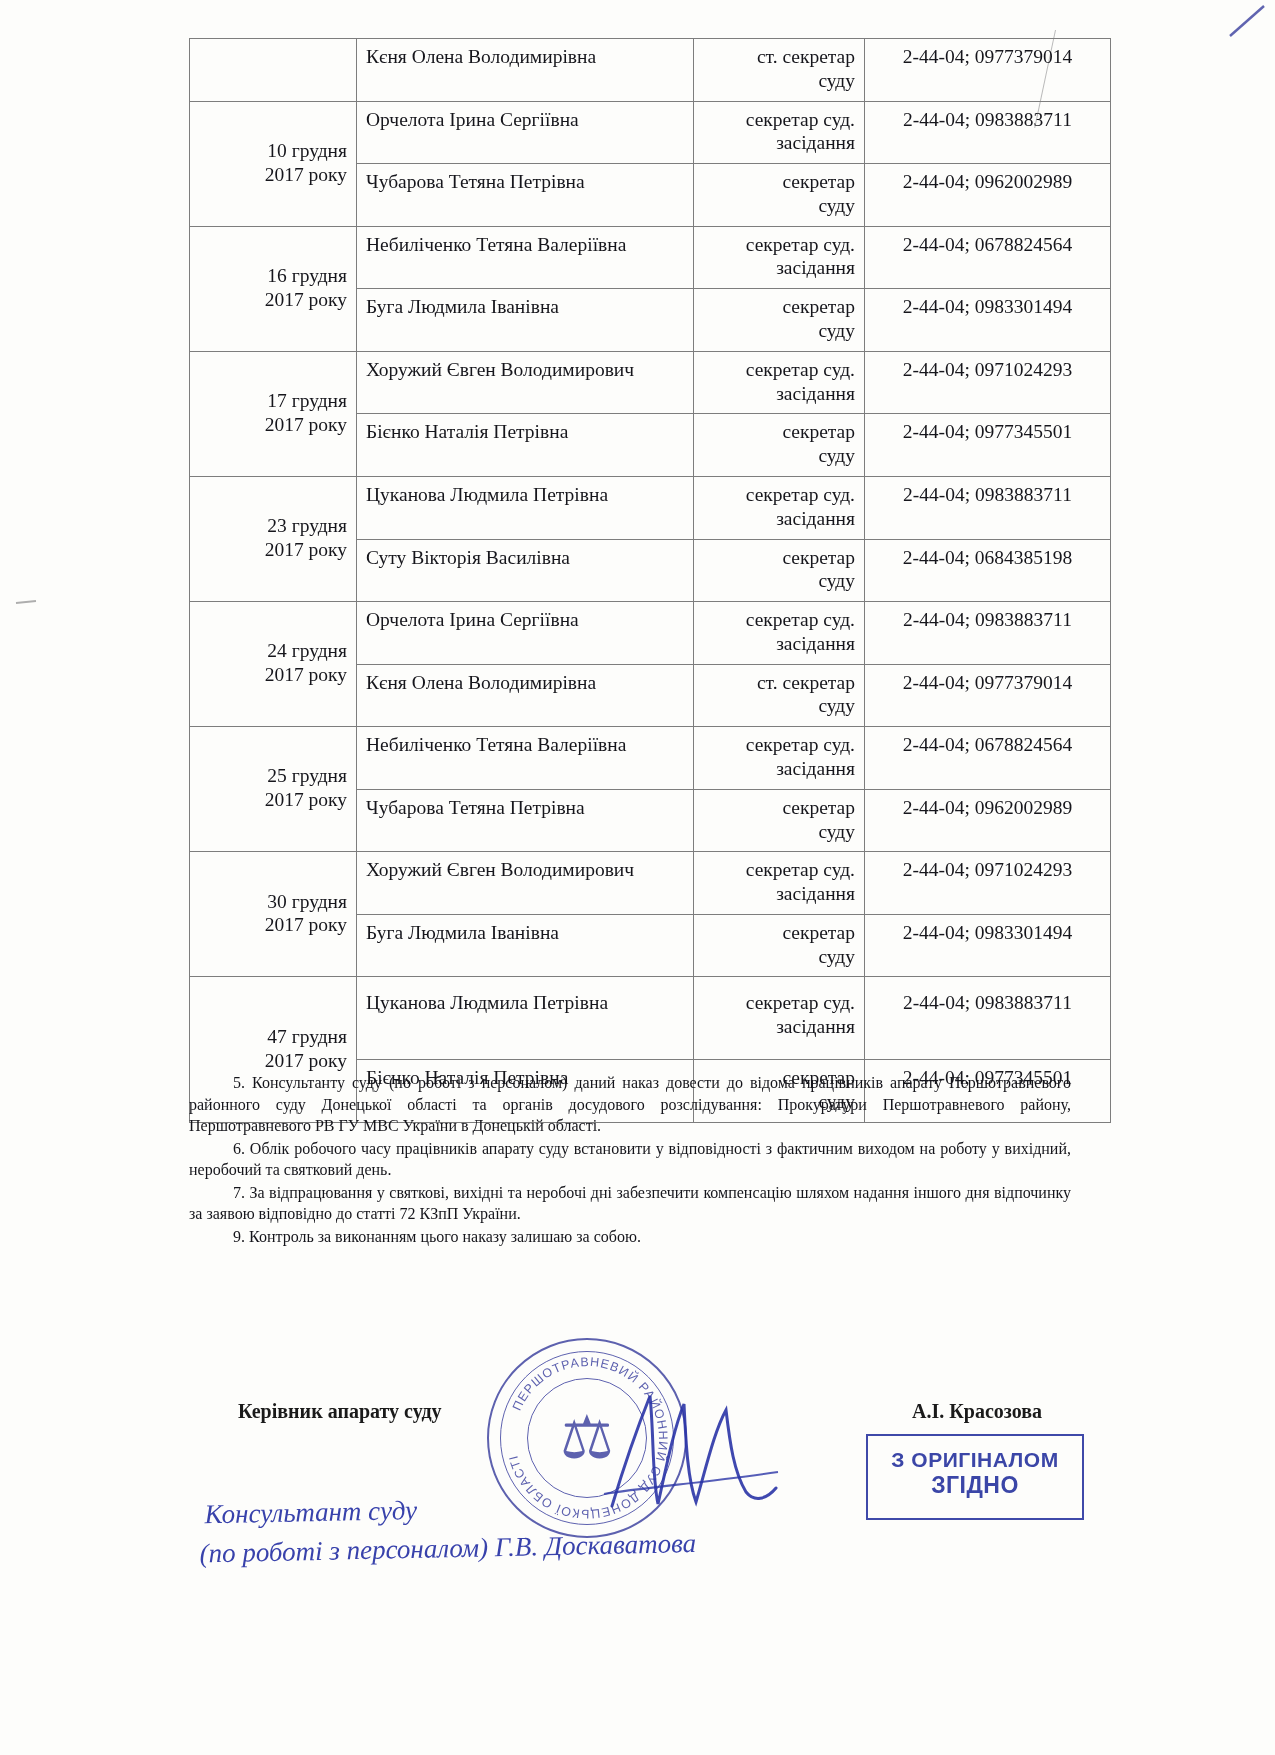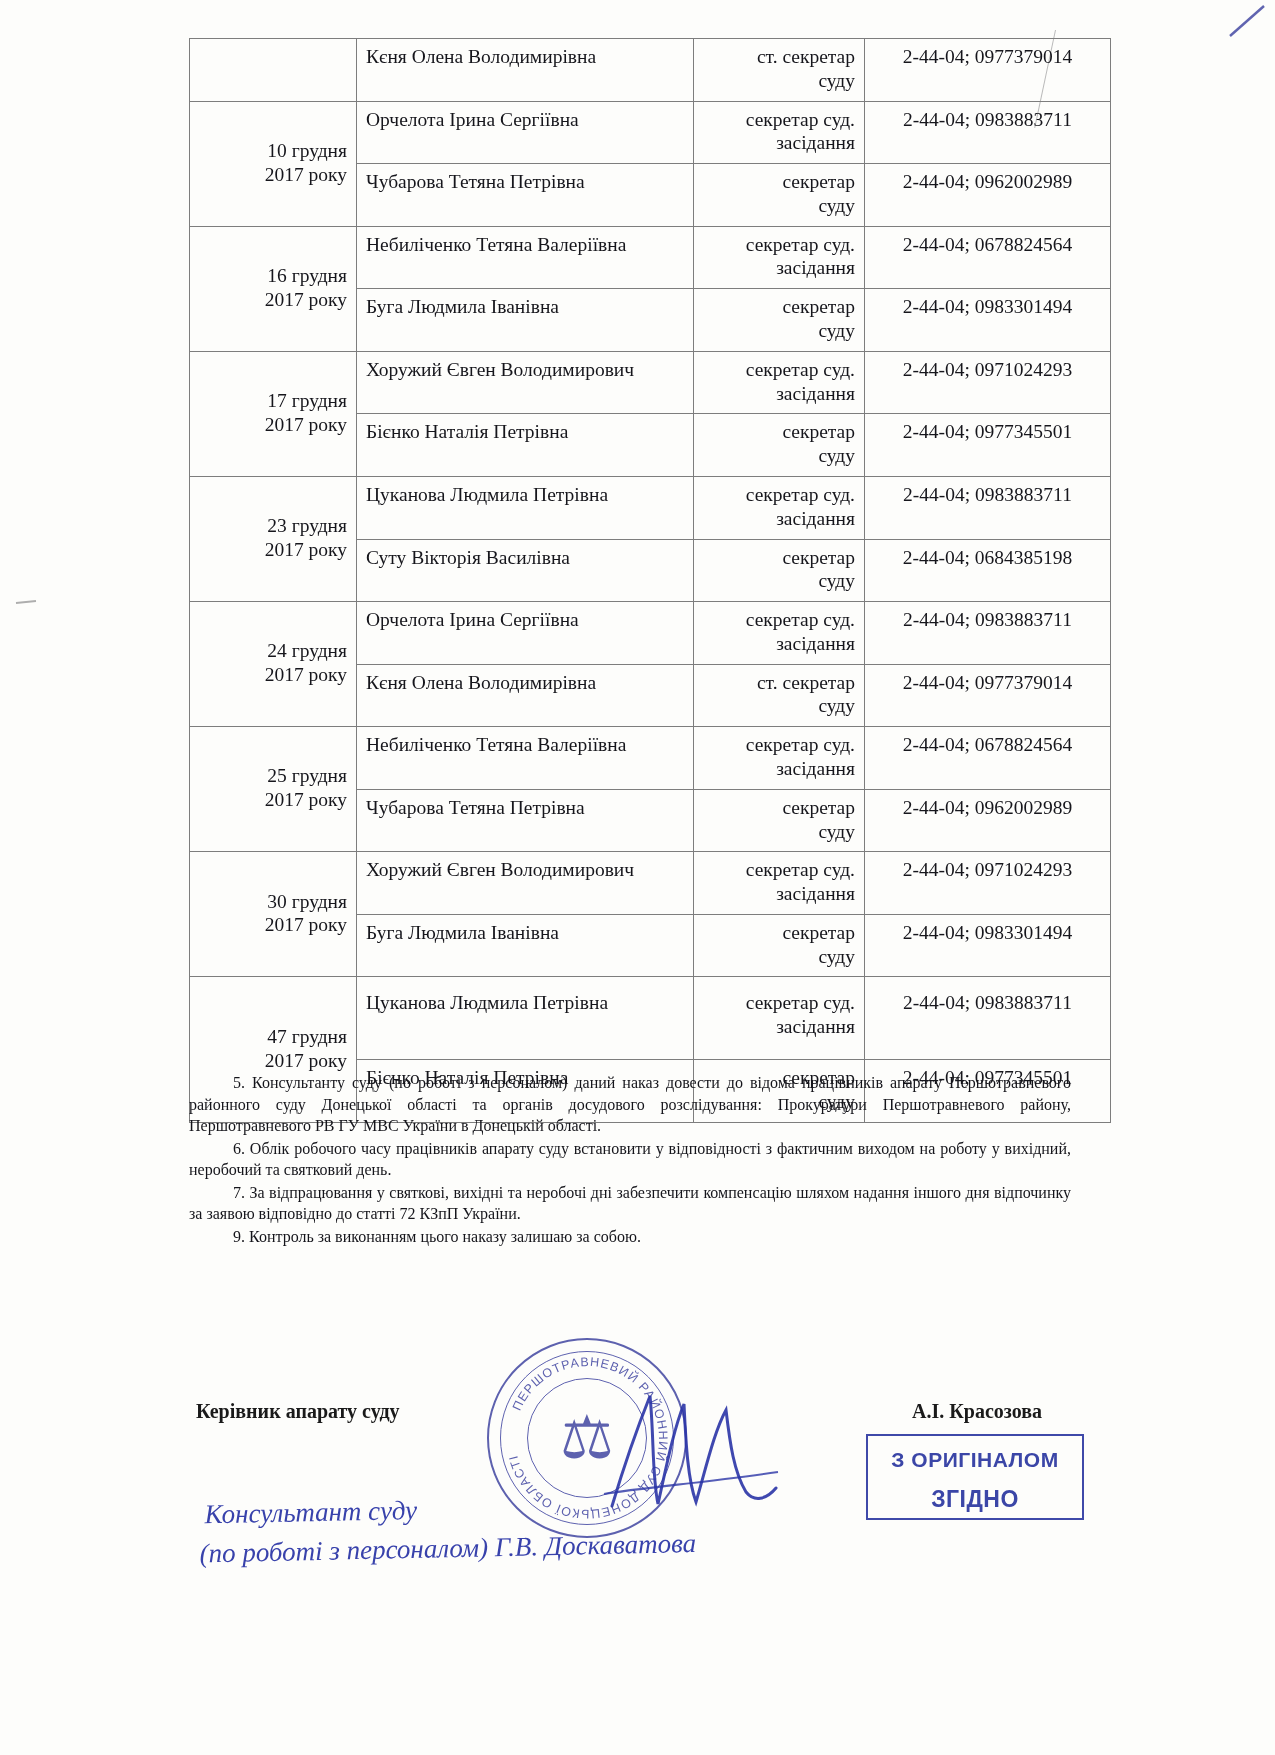"Керівник апарату суду" .sign-left { margin-left: none -> 42px }
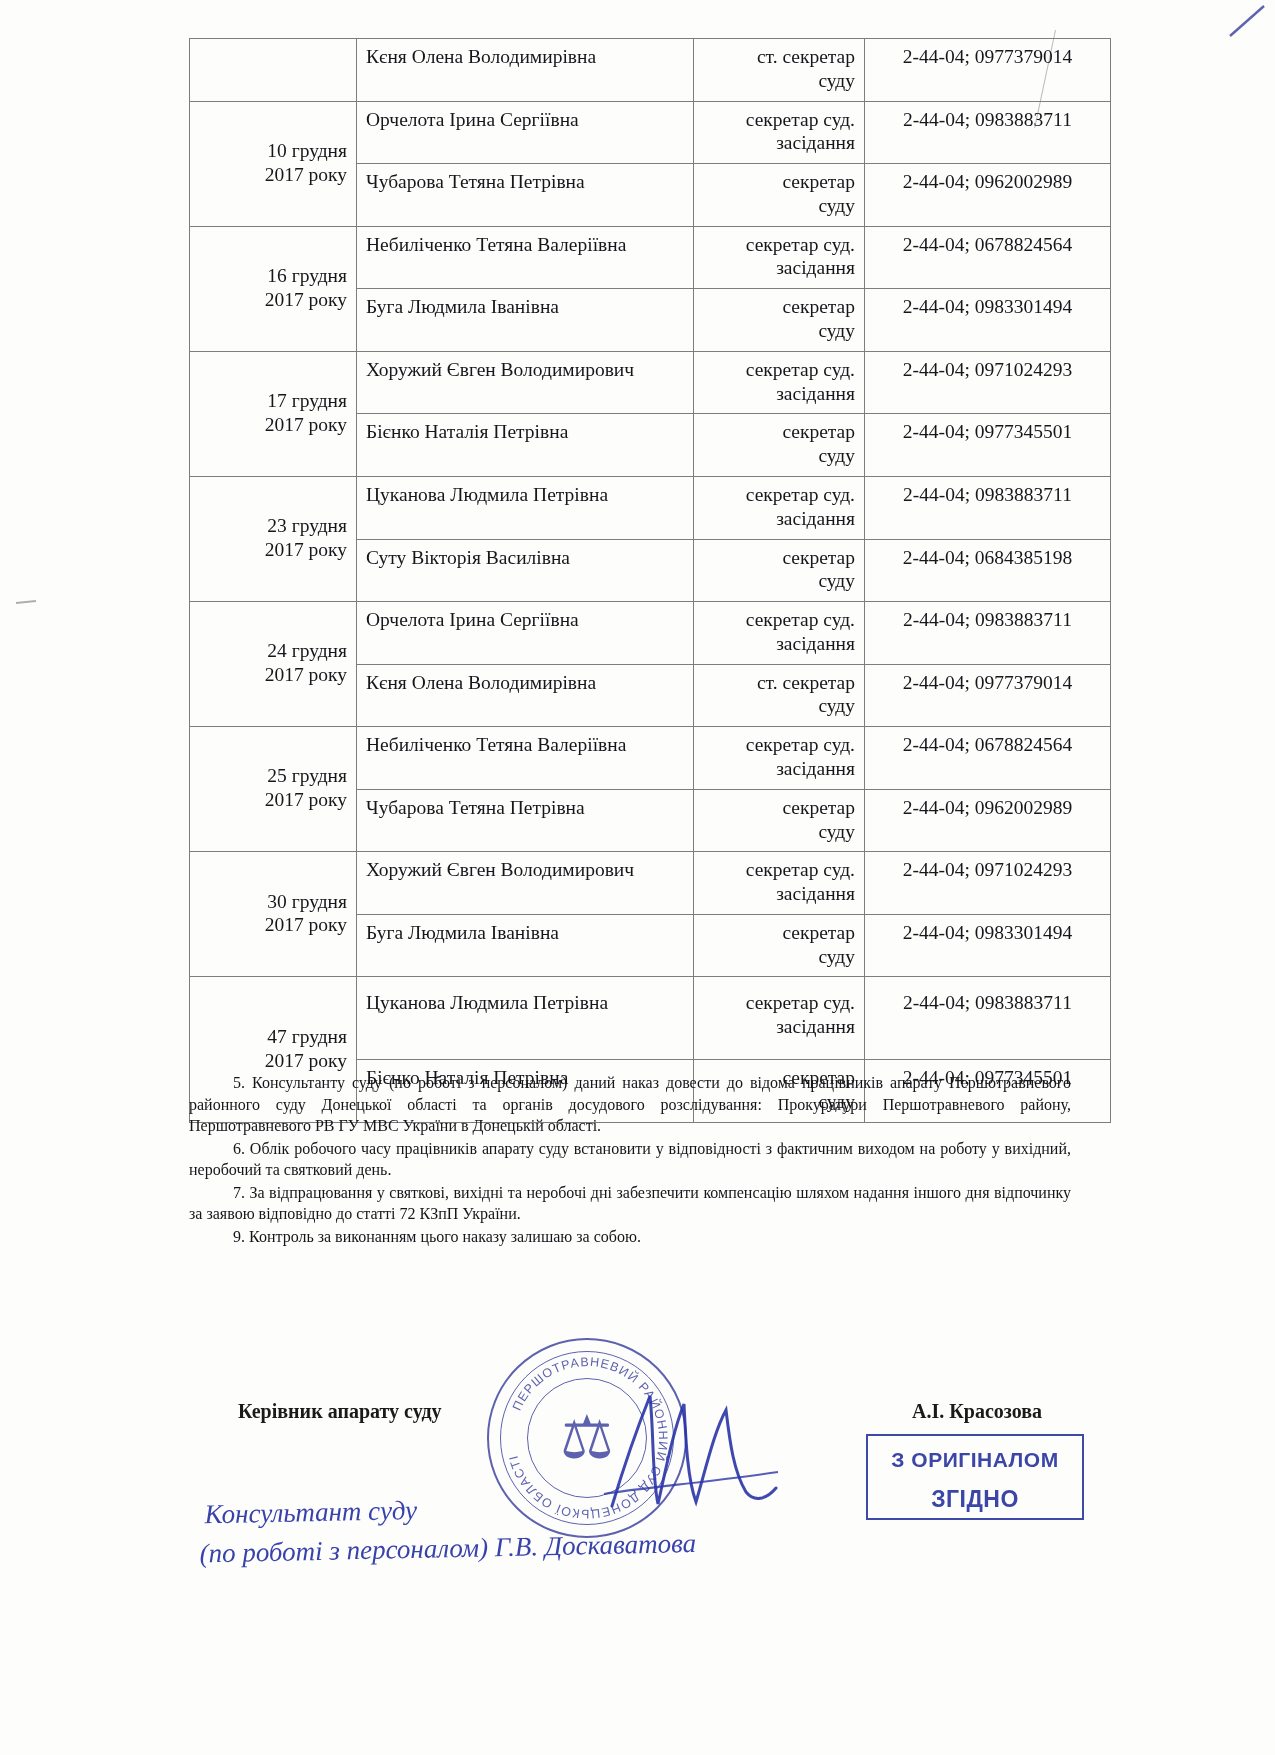"ЗГІДНО" .orig-stamp .l2 { margin-top: 14px -> 0 }
